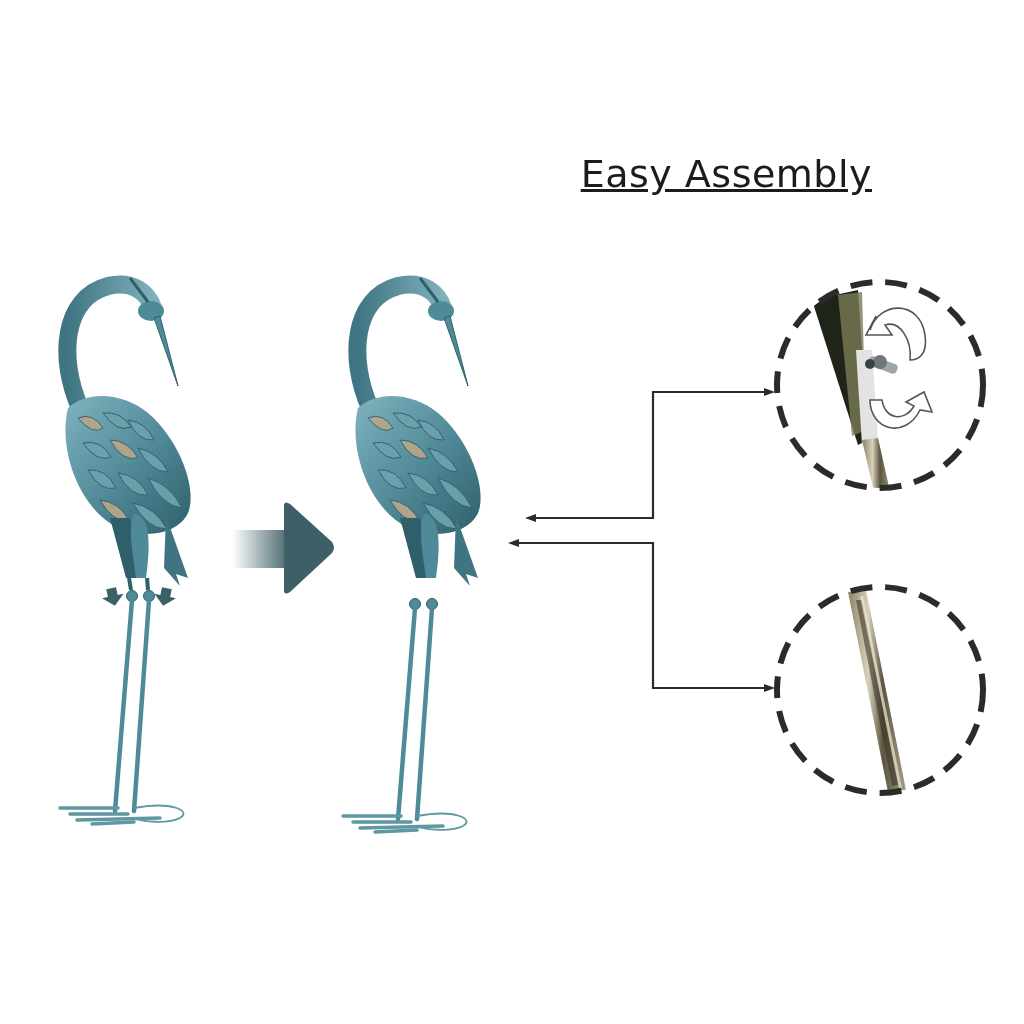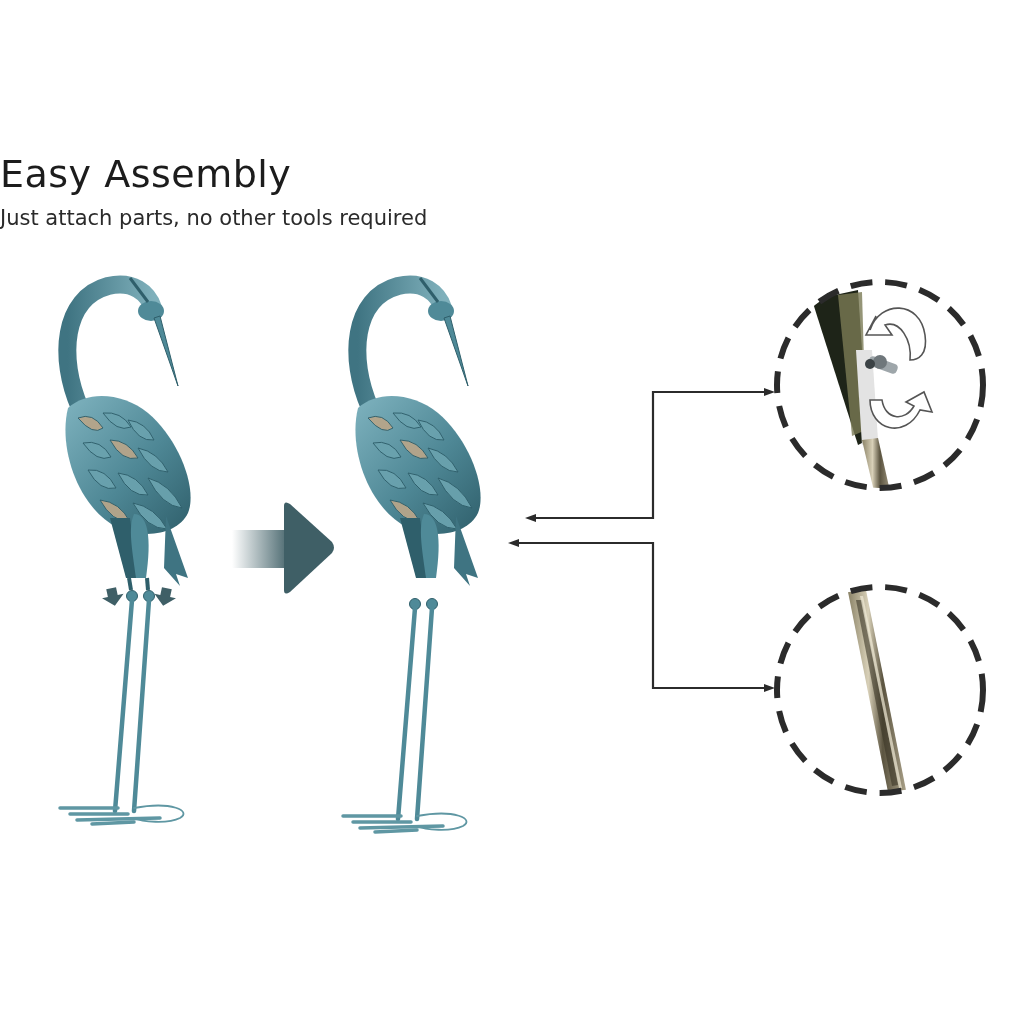"Easy Assembly" .header { text-align: left -> right; text-decoration: none -> underline }
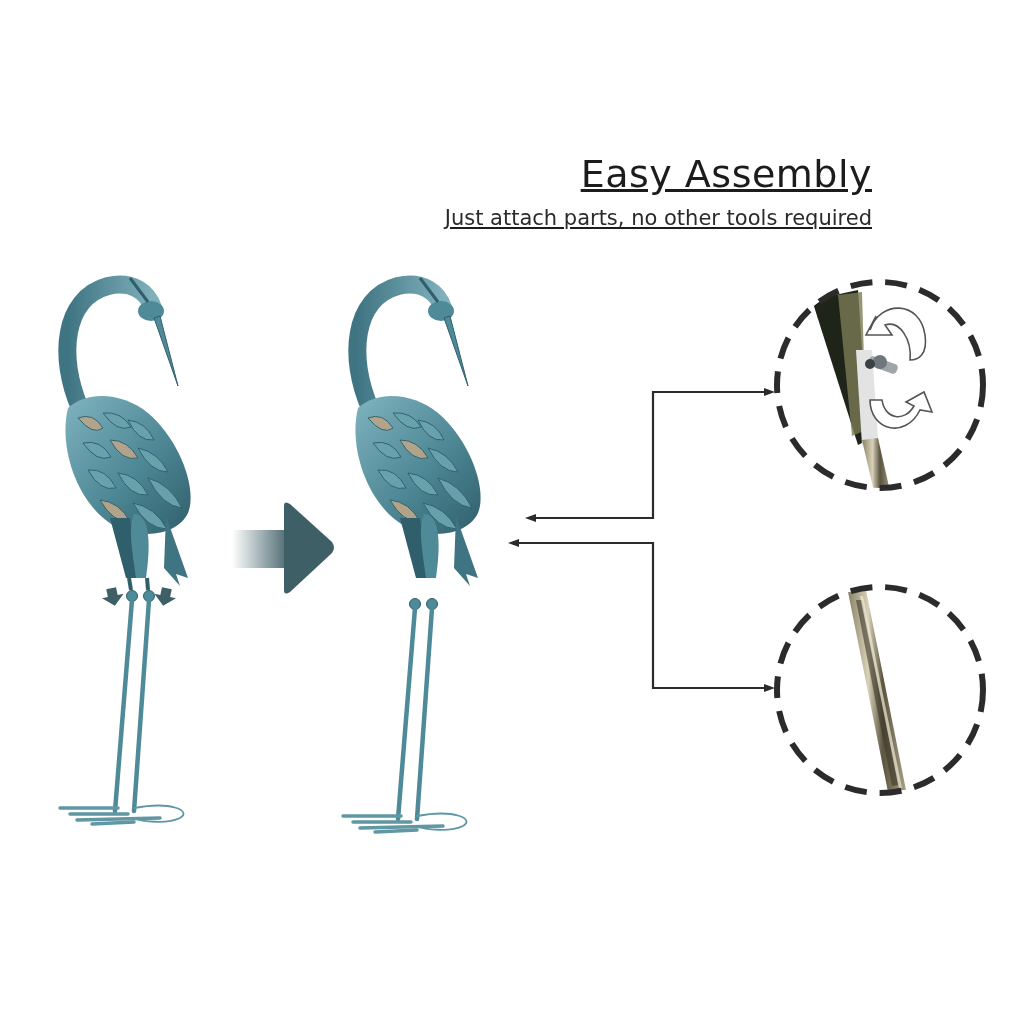"Just attach parts, no other" div.subtitle { html: <div>Just attach parts, no other tools required</div> -> none }
